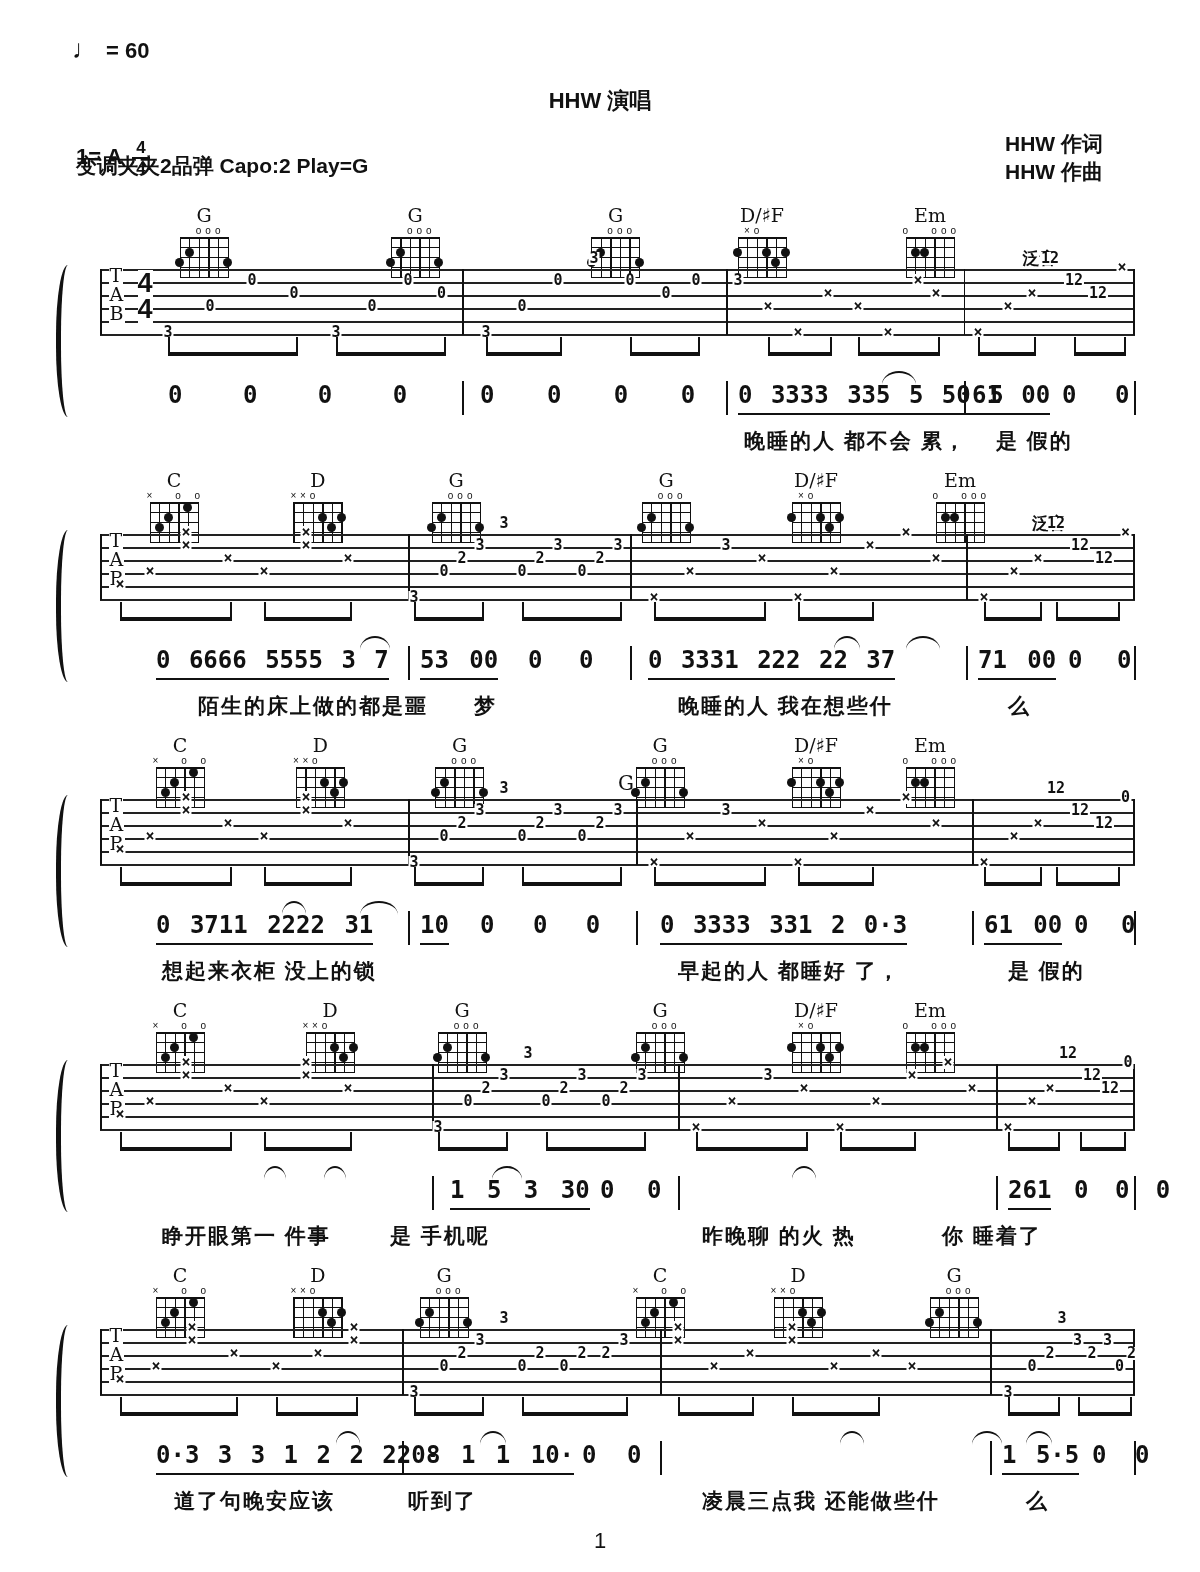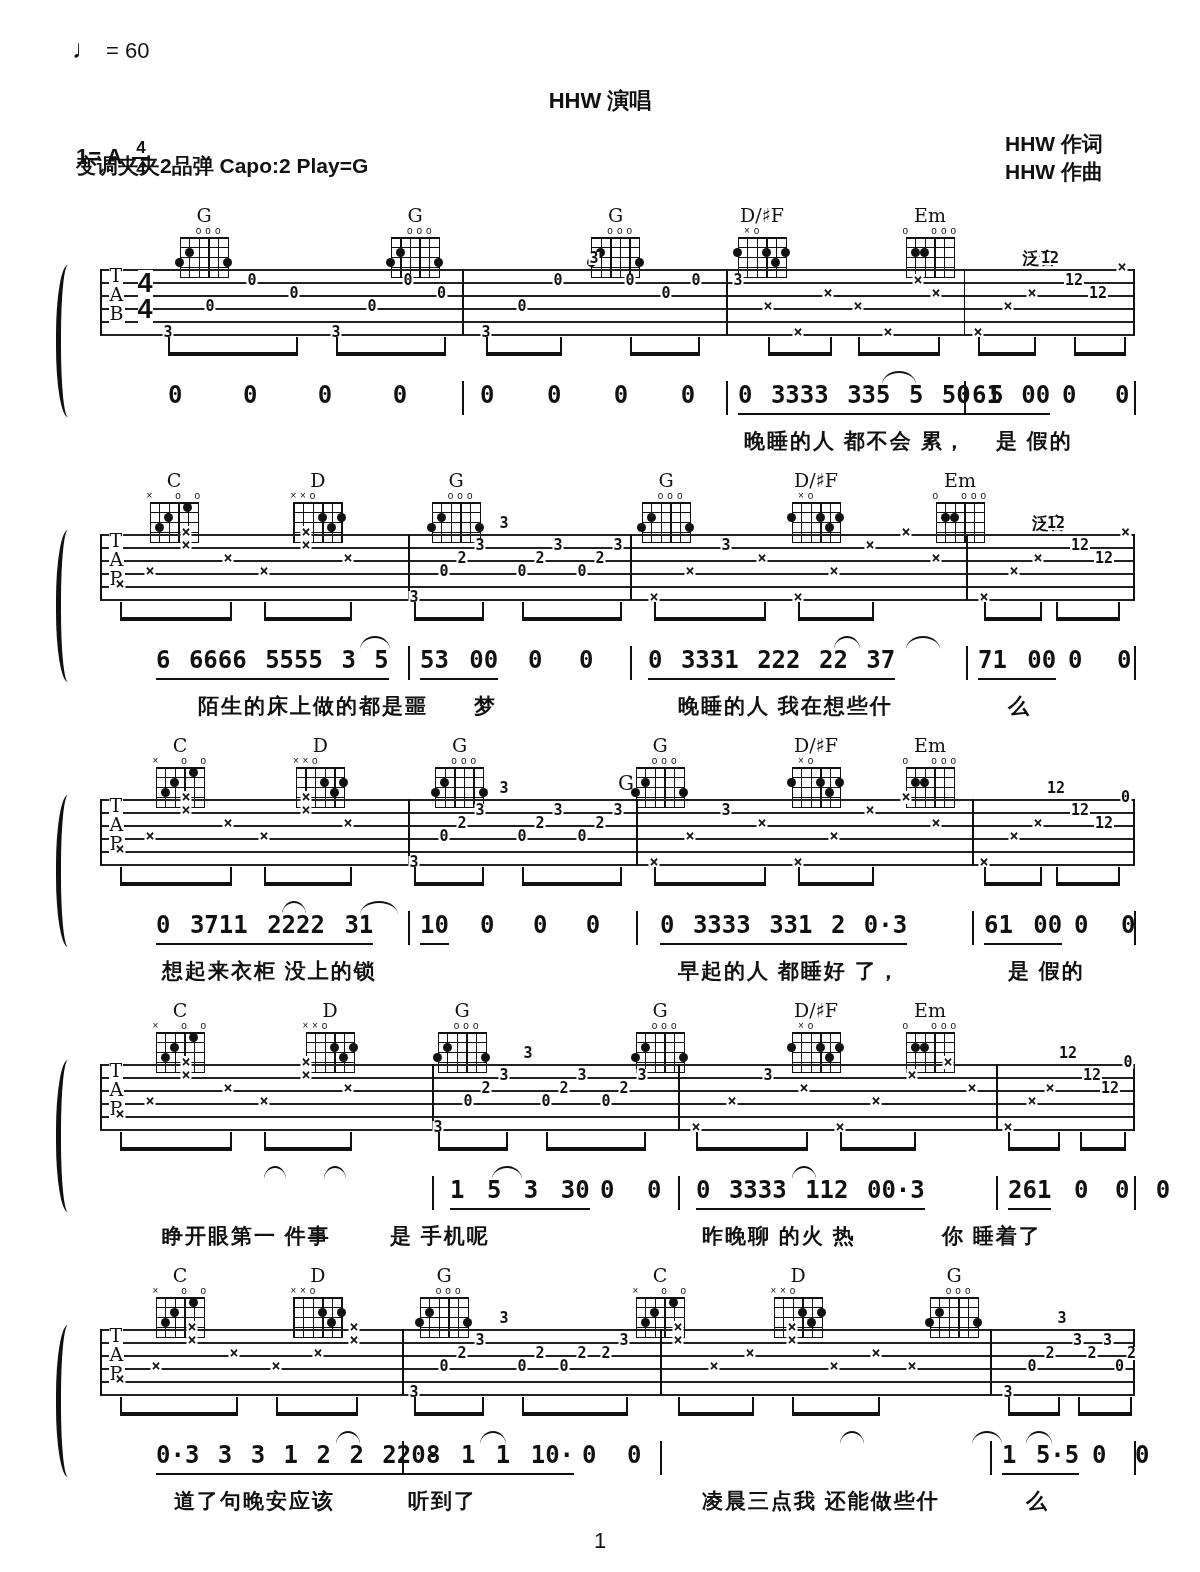"♩ = 60" #tempo { font-weight: normal -> bold }
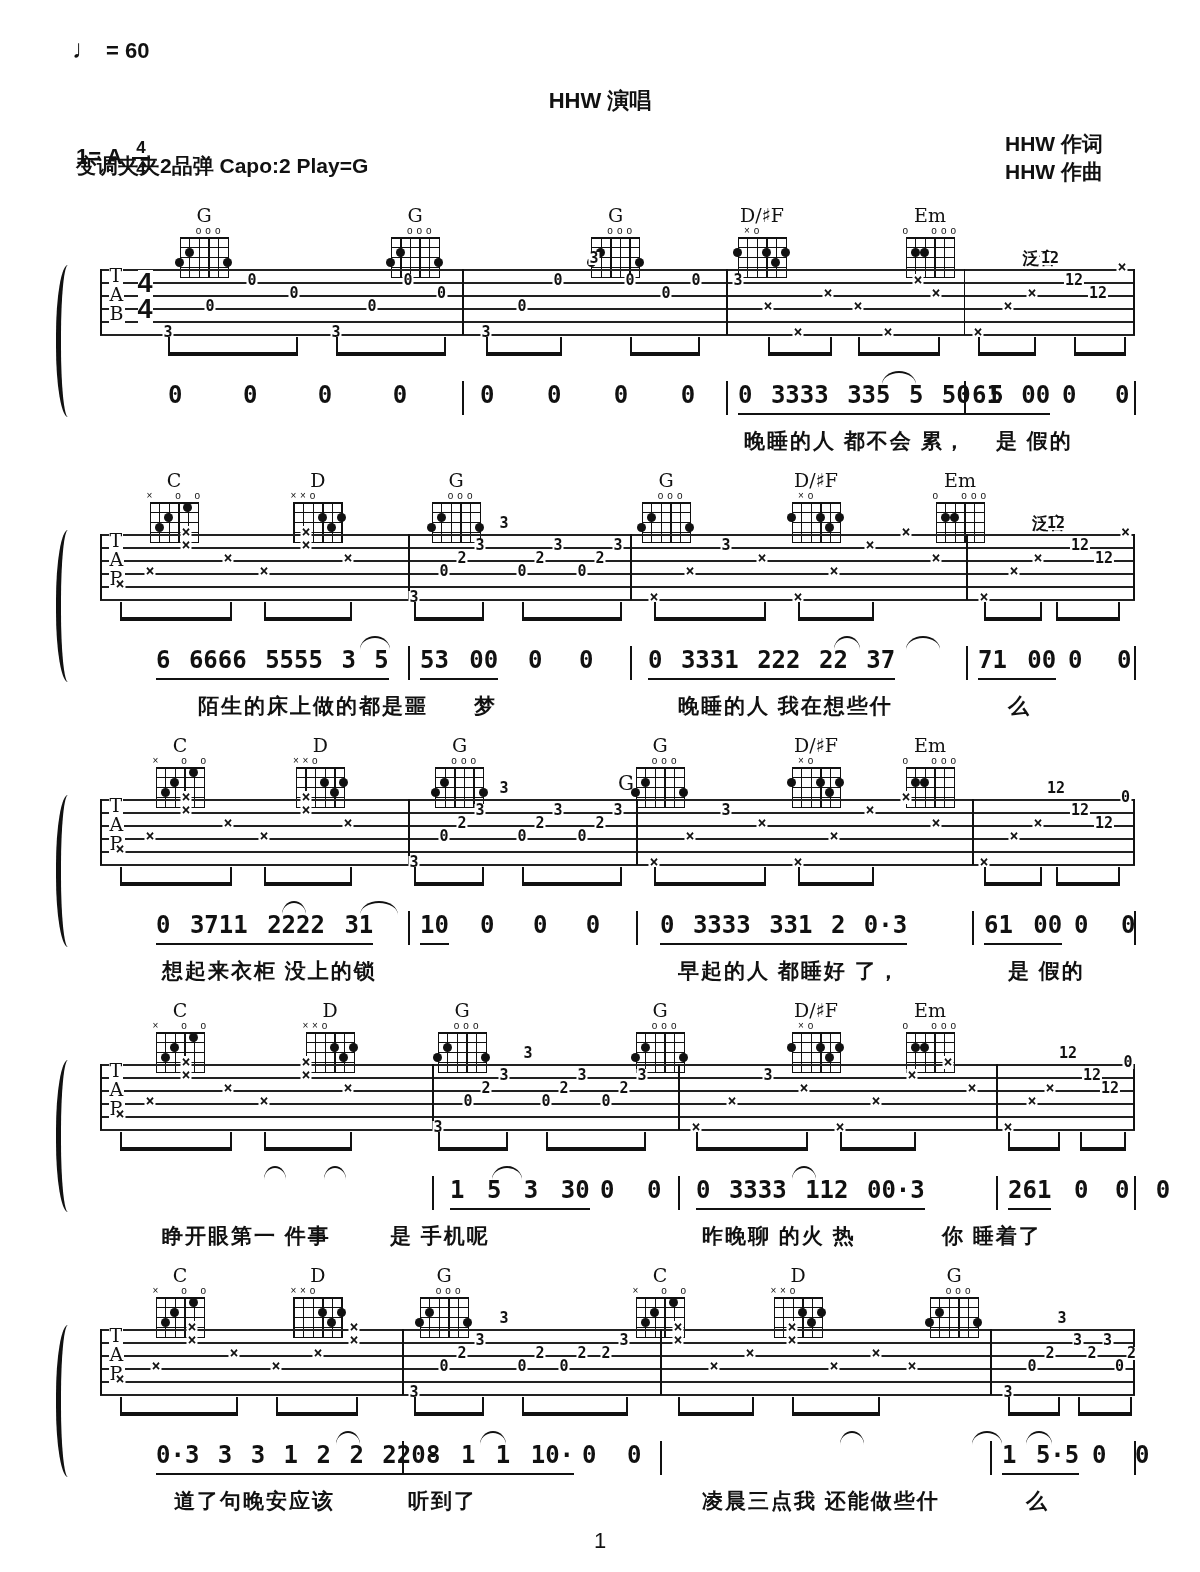"6 6666 5555 3 5" div.vn { text: 6 6666 5555 3 5 -> 0 6666 5555 3 7 }
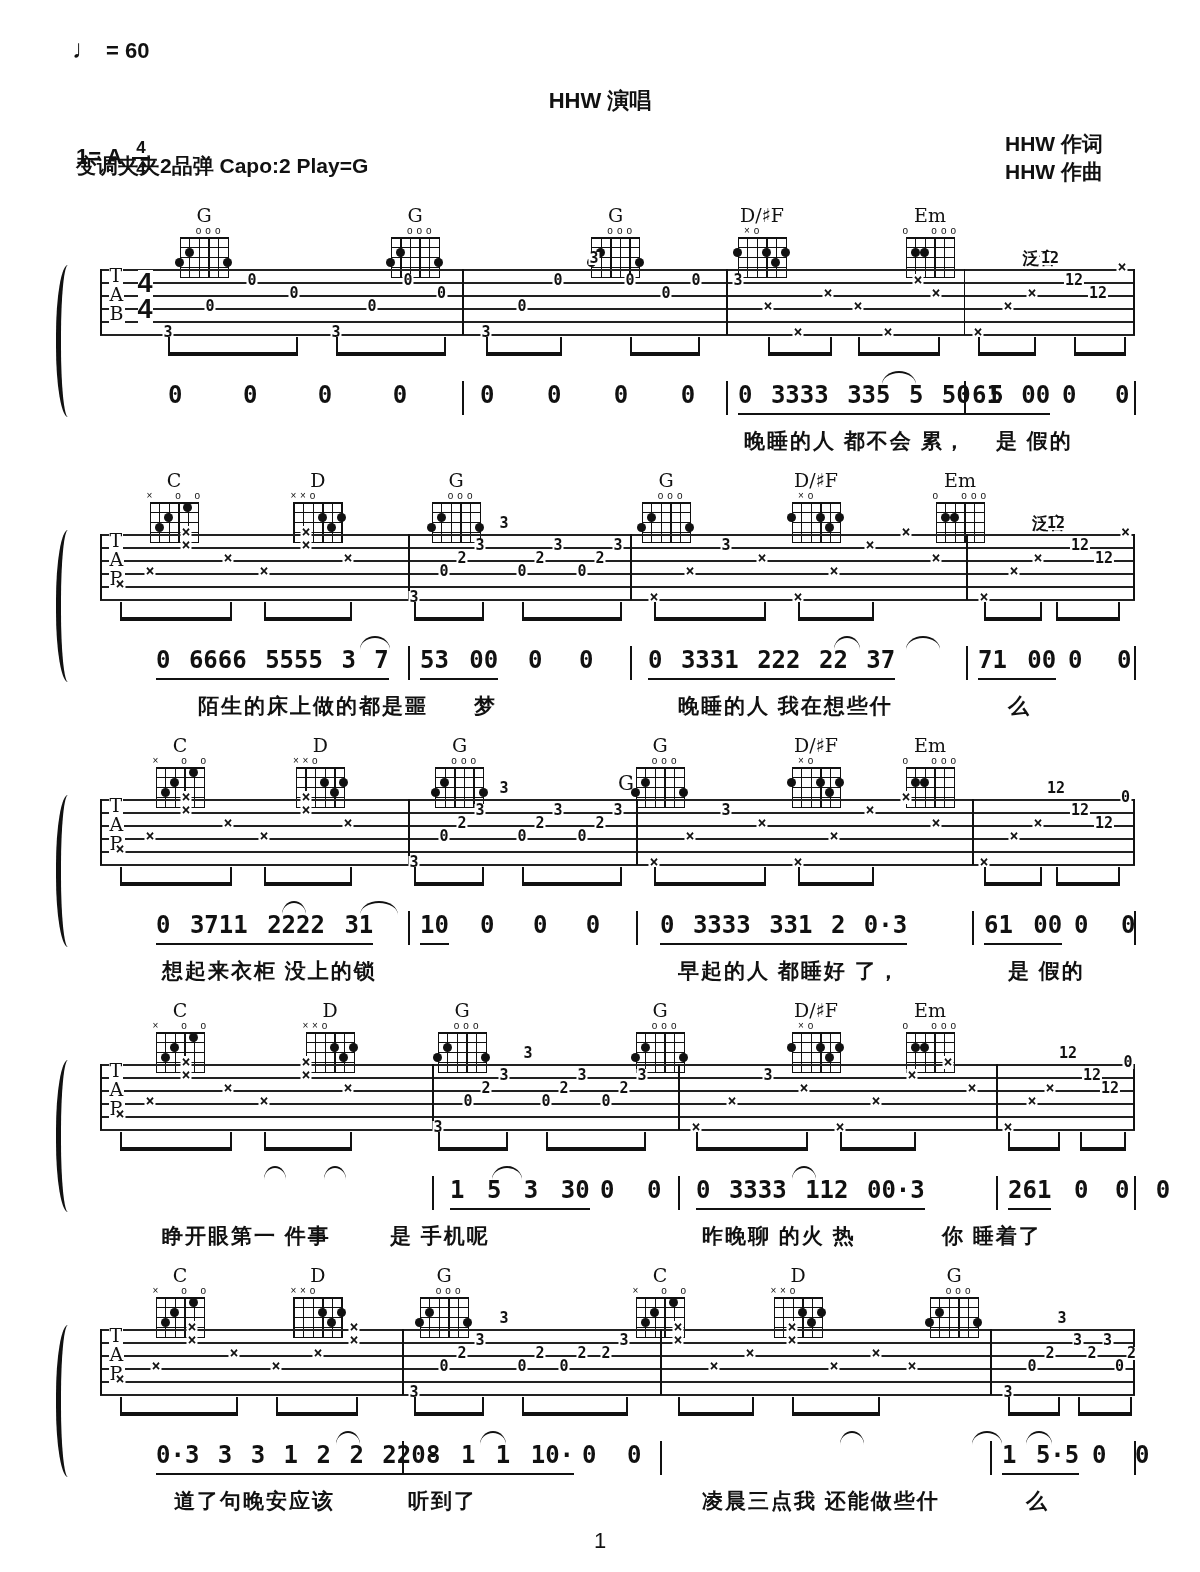"0 3333 112 00·3" div.vn { html: <div>0 3333 112 00·3</div> -> none }
